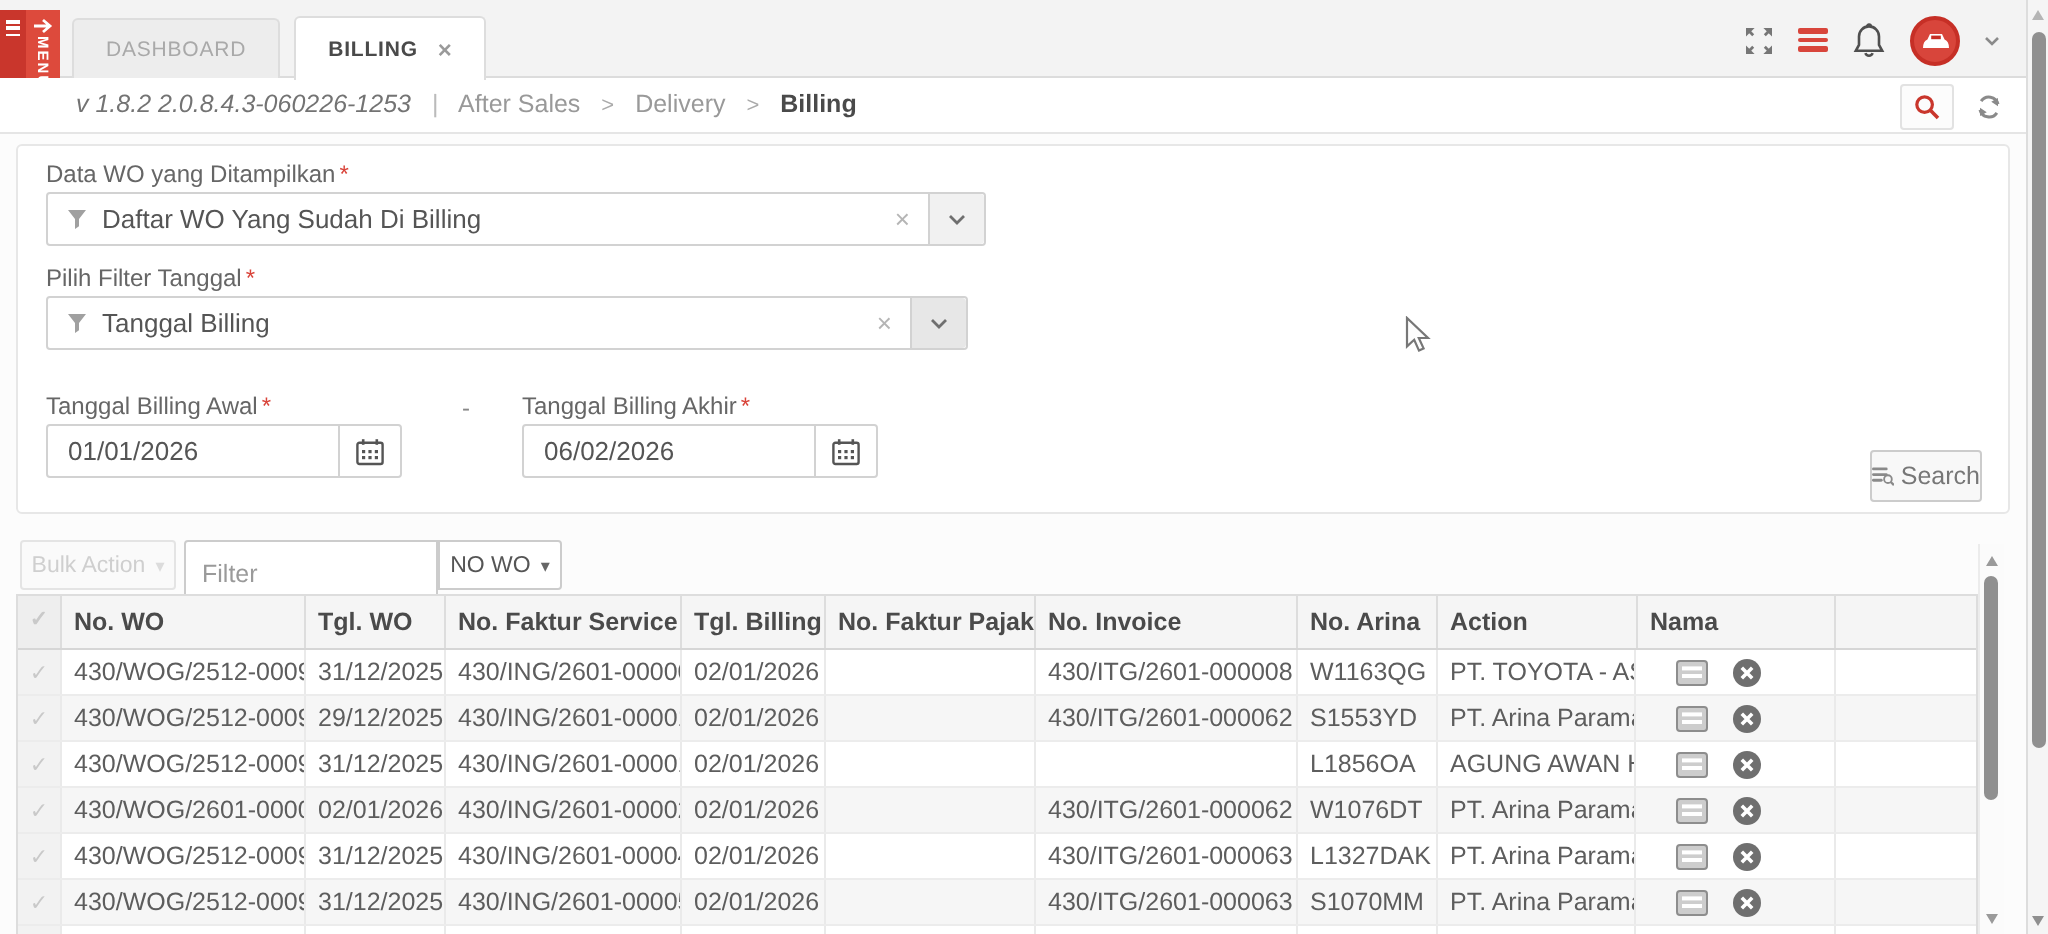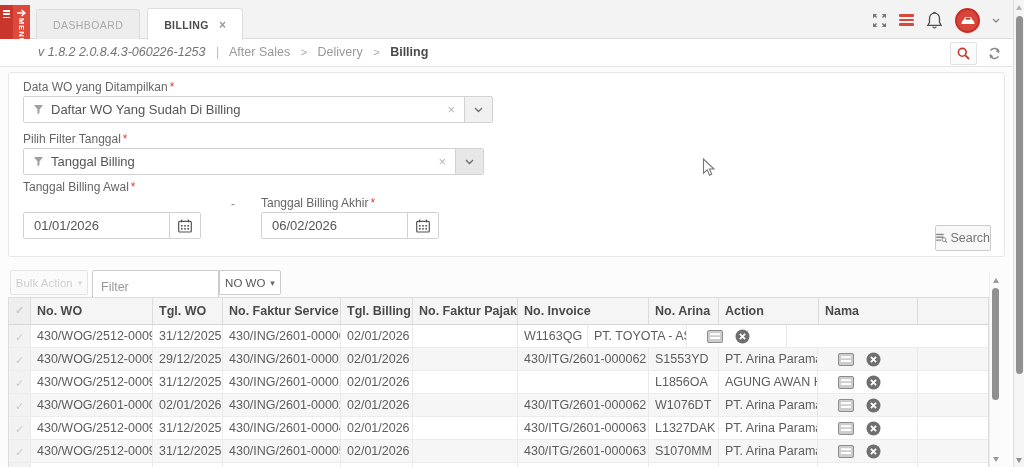"Tanggal Billing Awal *" span.lbl { top: 107px -> 123px }
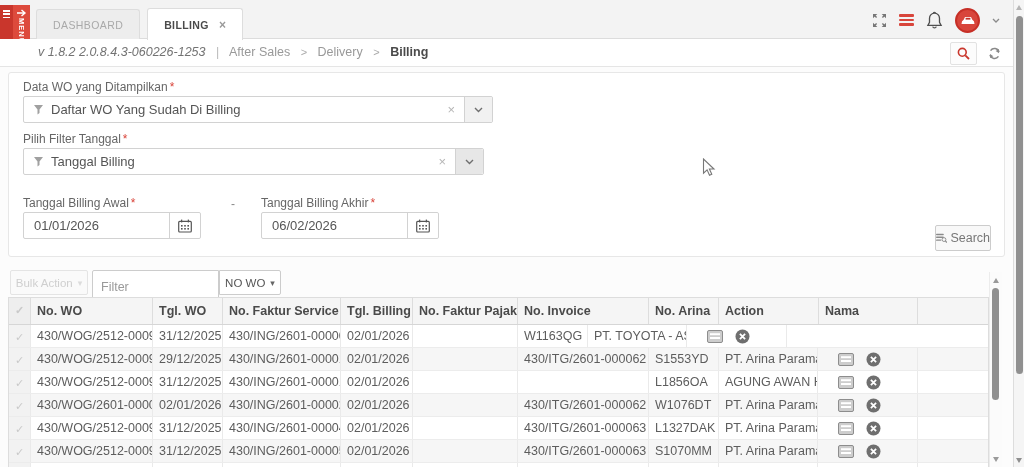"430/ITG/2601-000008" div.td { html: none -> <div>430/ITG/2601-000008</div> }
